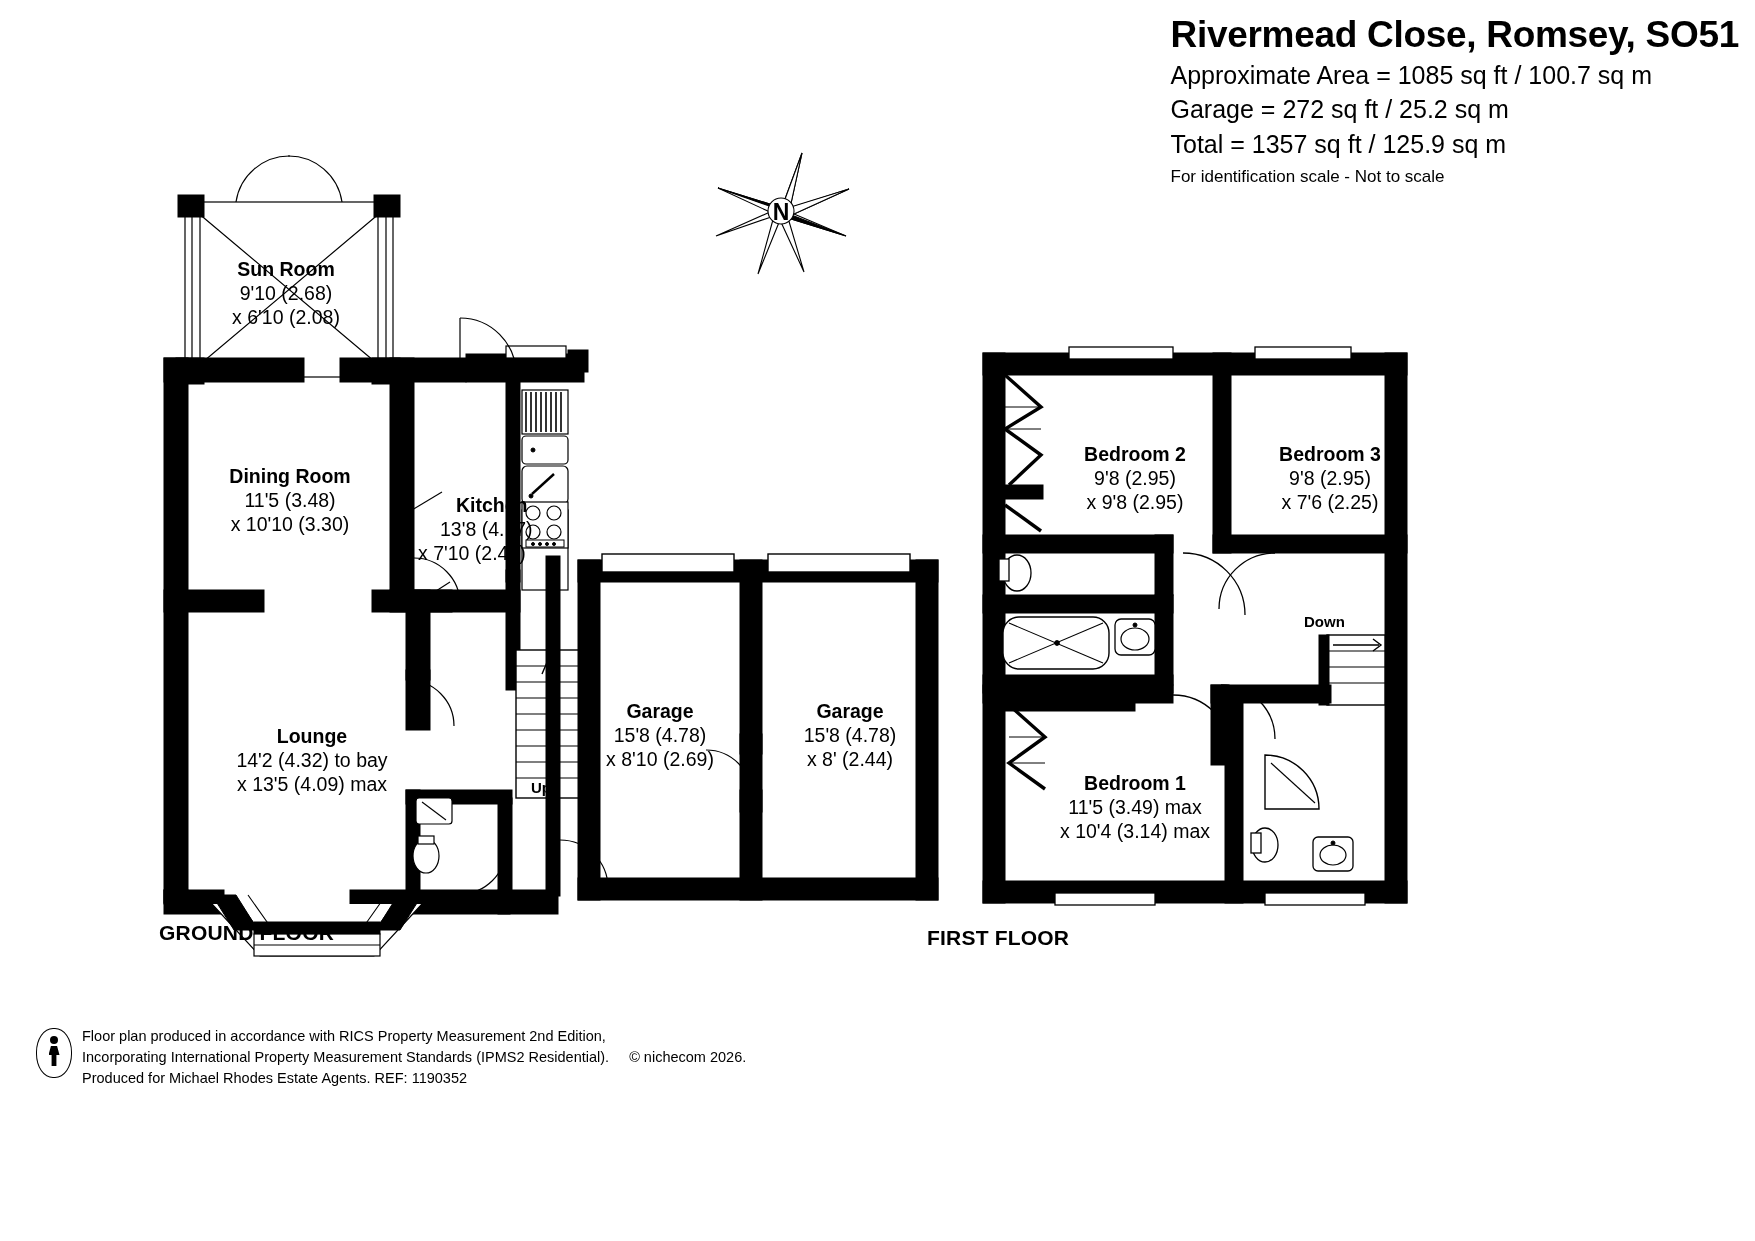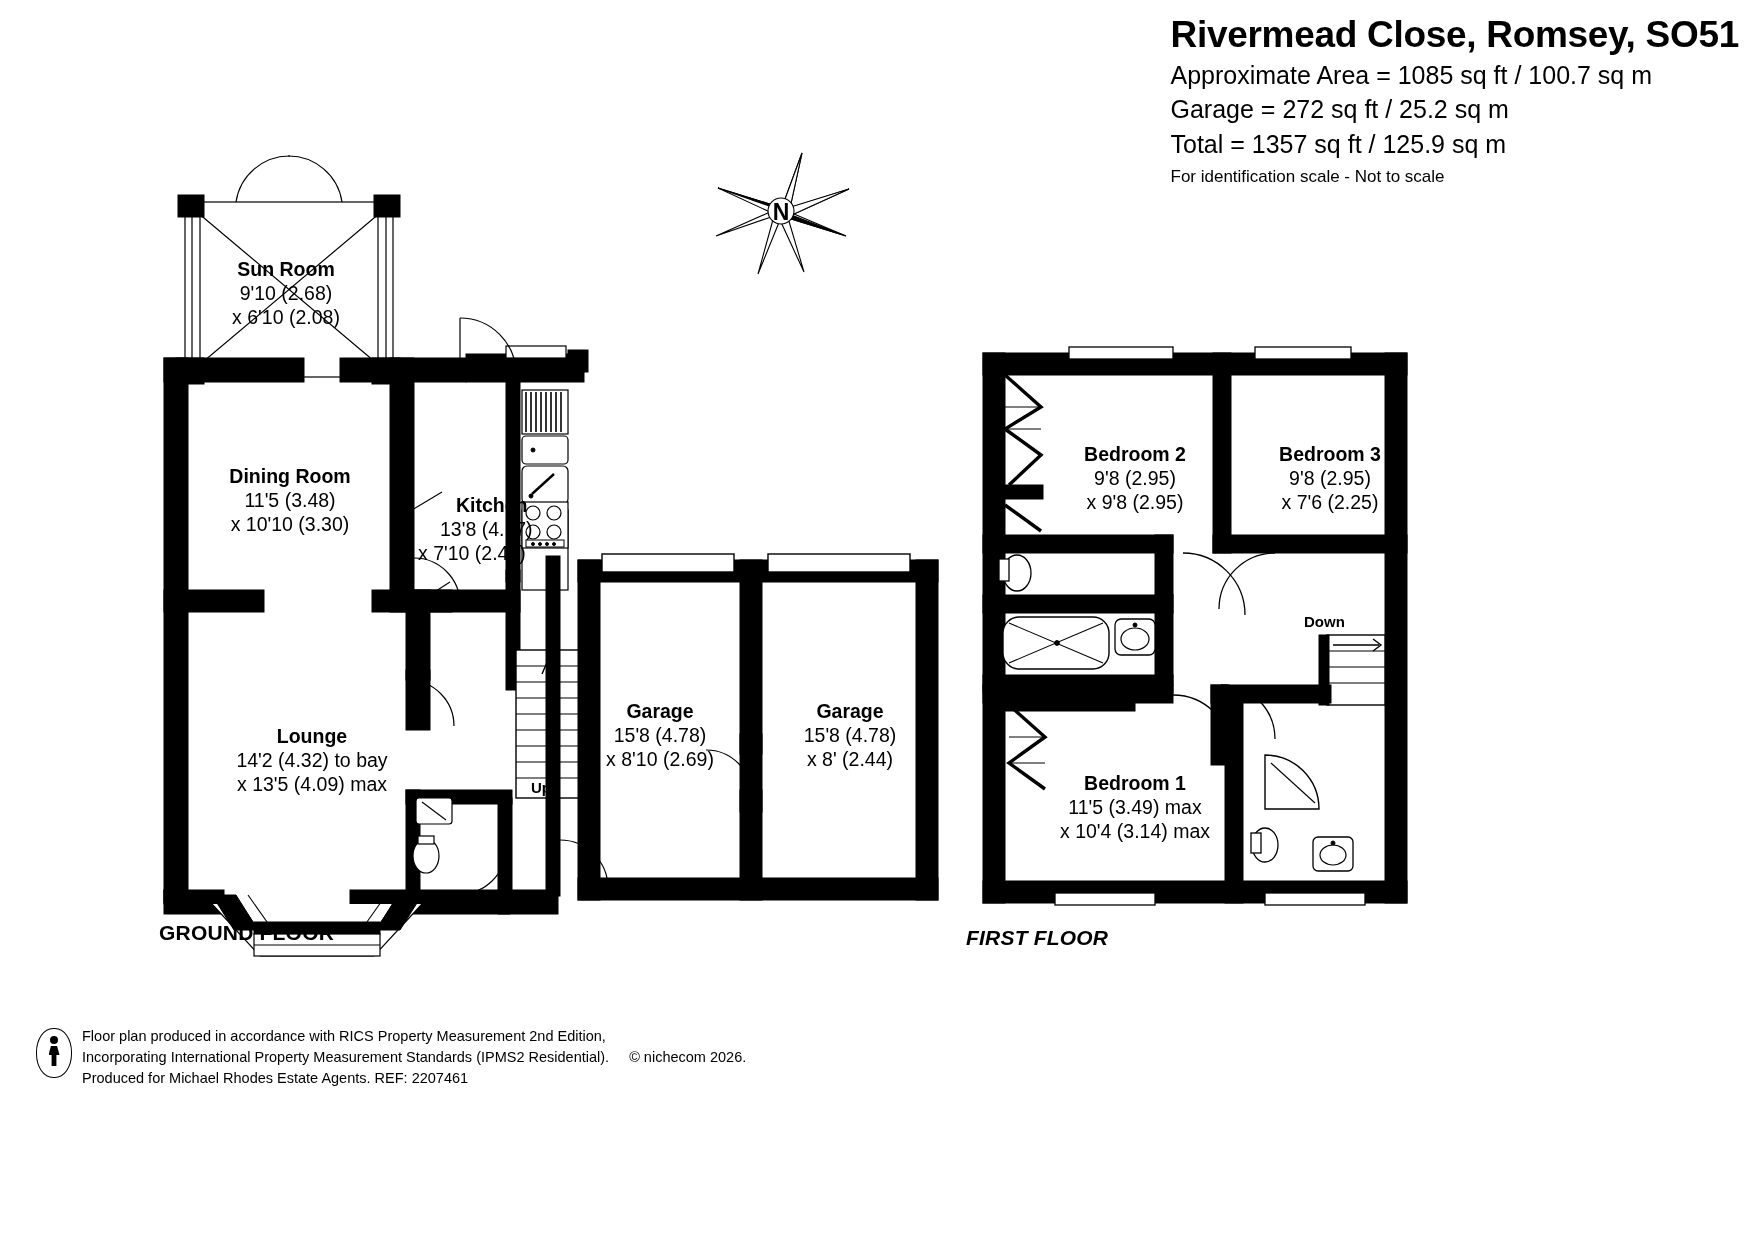"FIRST FLOOR" div.abs { font-style: italic -> none; left: 966px -> 927px }
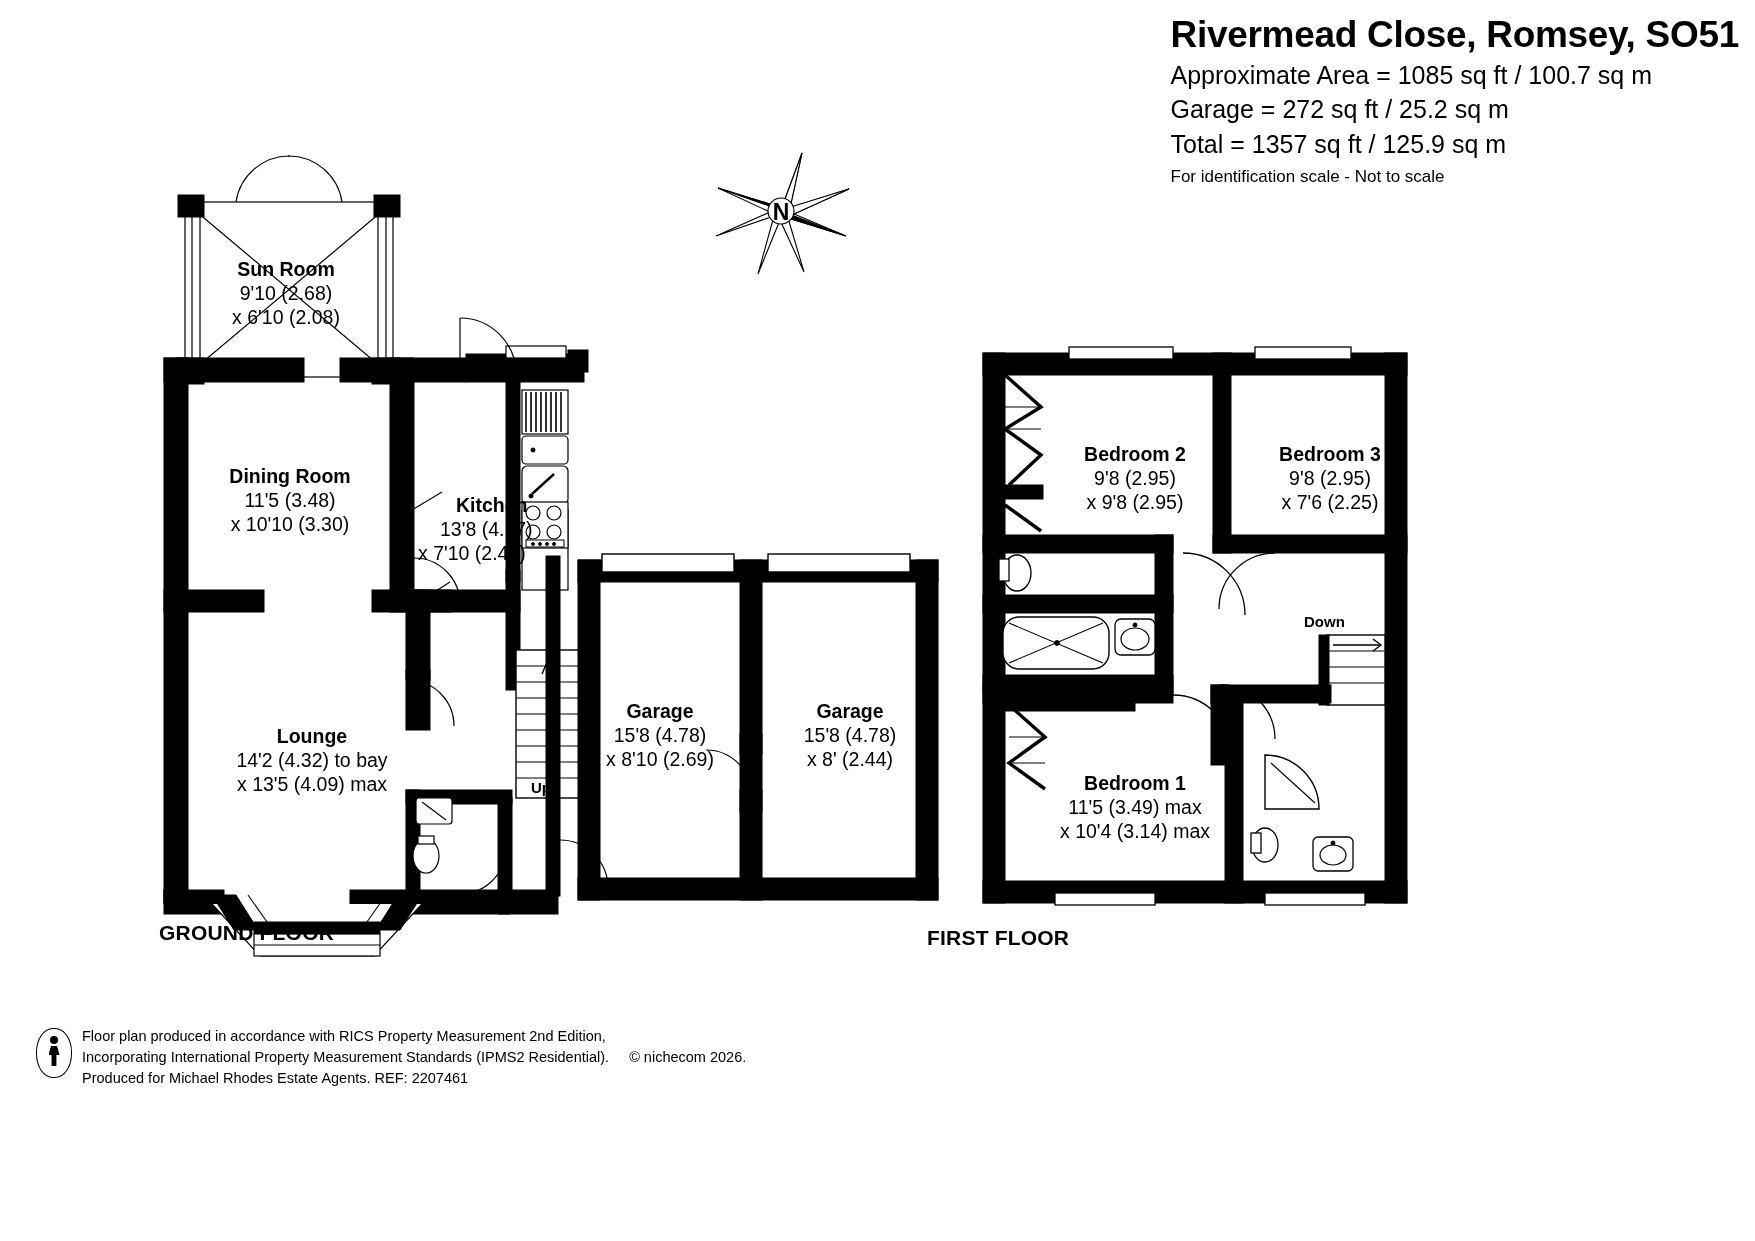"Produced for Michael Rhodes Estate" div { text: 2207461 -> 1190352 }
